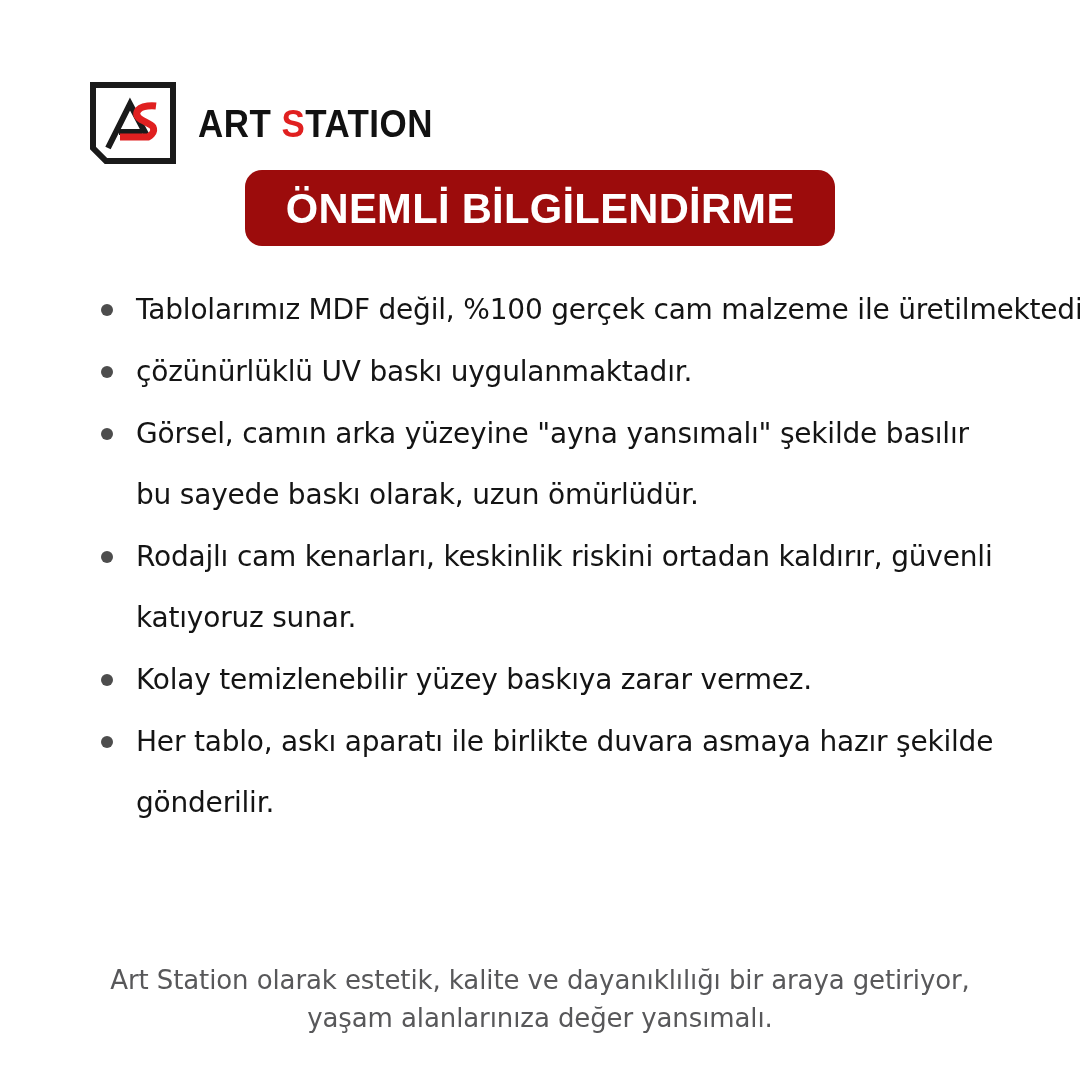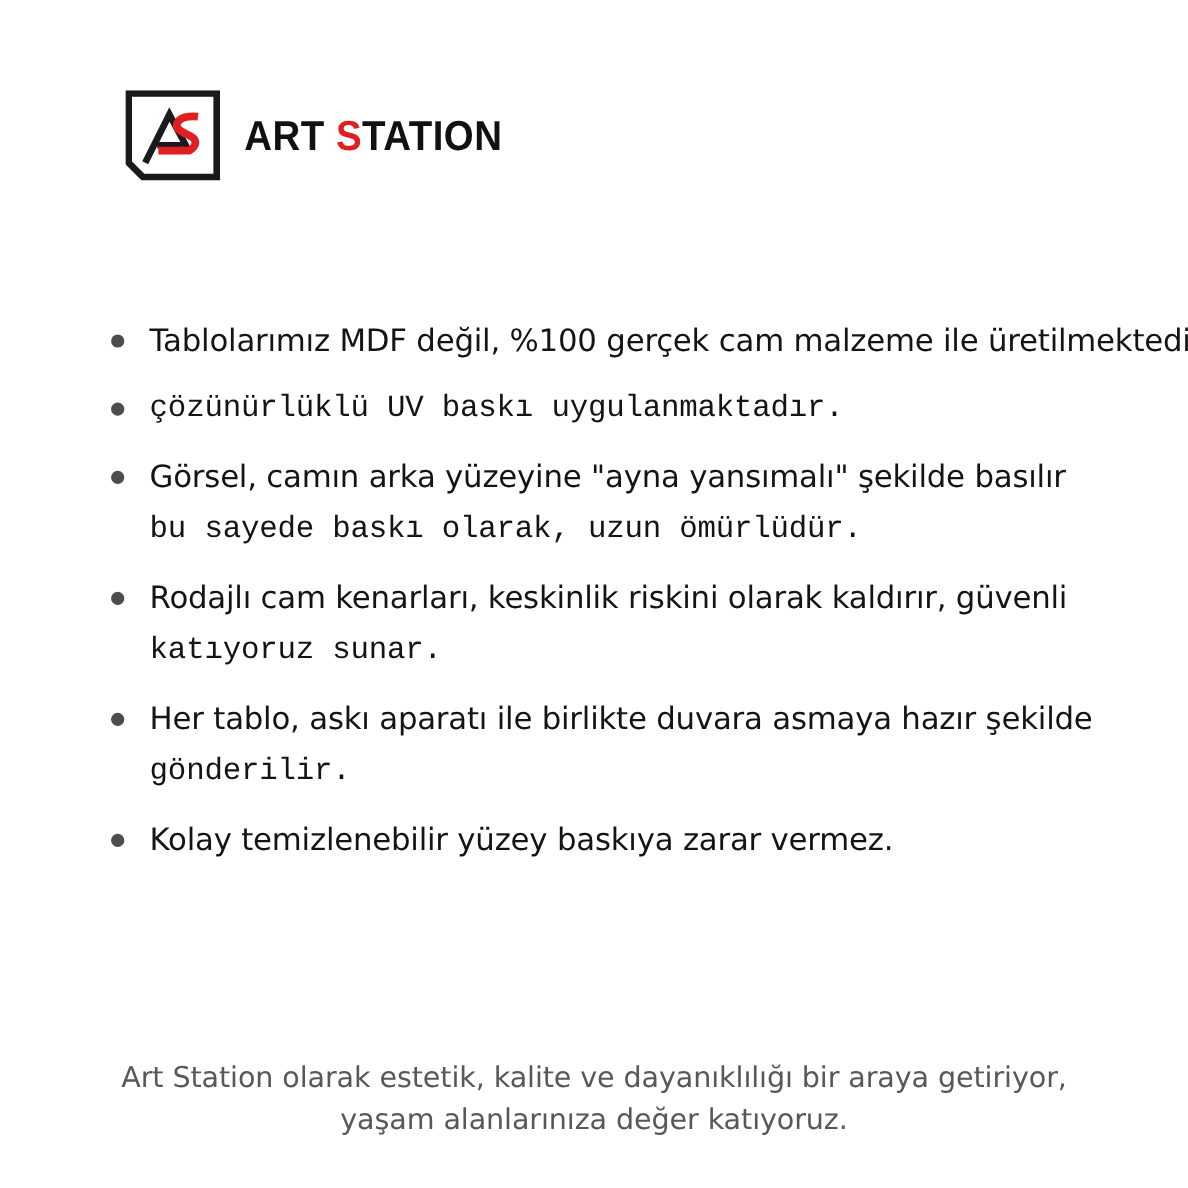"ART STATION" .brand { margin-left: 24px -> none }
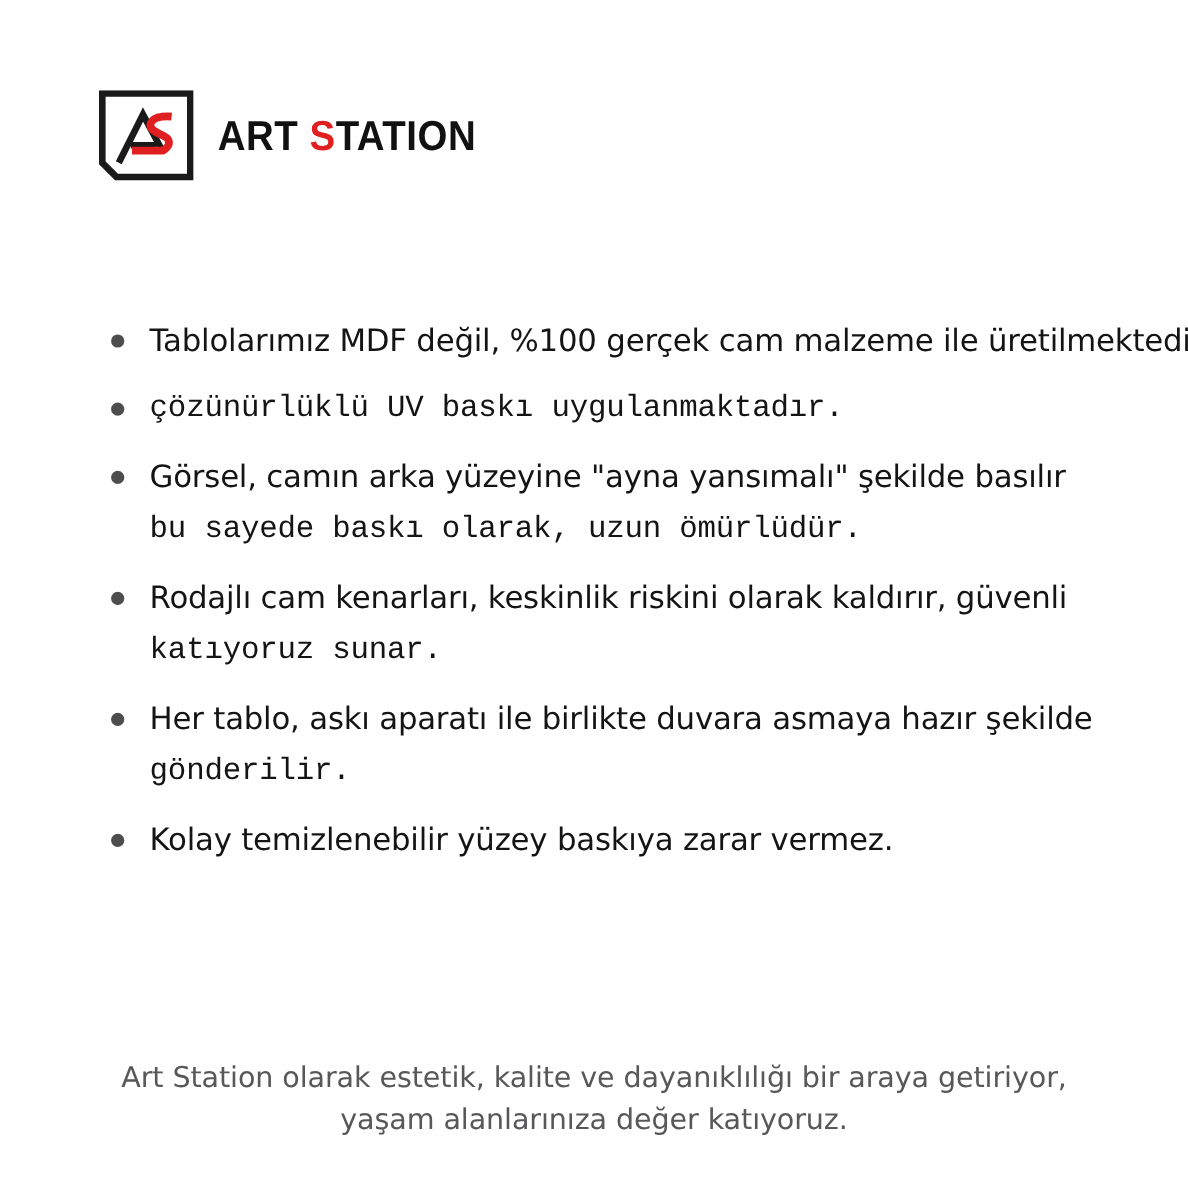"ÖNEMLİ BİLGİLENDİRME" div.banner { html: none -> <div> <div>ÖNEMLİ BİLGİLENDİRME</div> </div> }
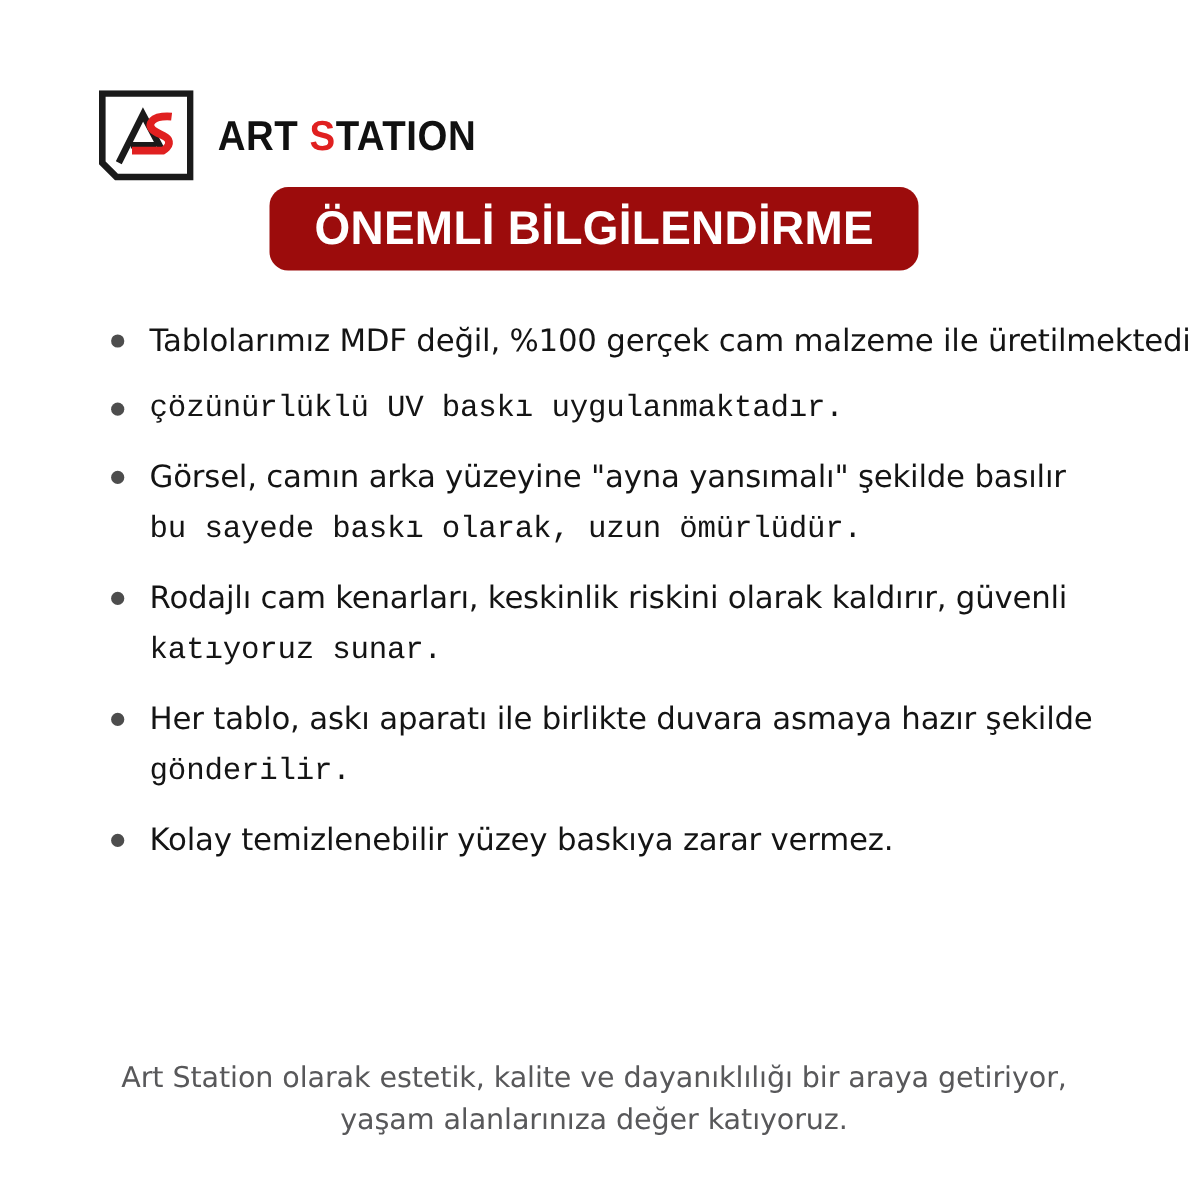"çözünürlüklü UV baskı uygulanmaktadır." .bullet-line.cont { font-family: Liberation Mono, monospace -> none; margin-top: none -> 13px }
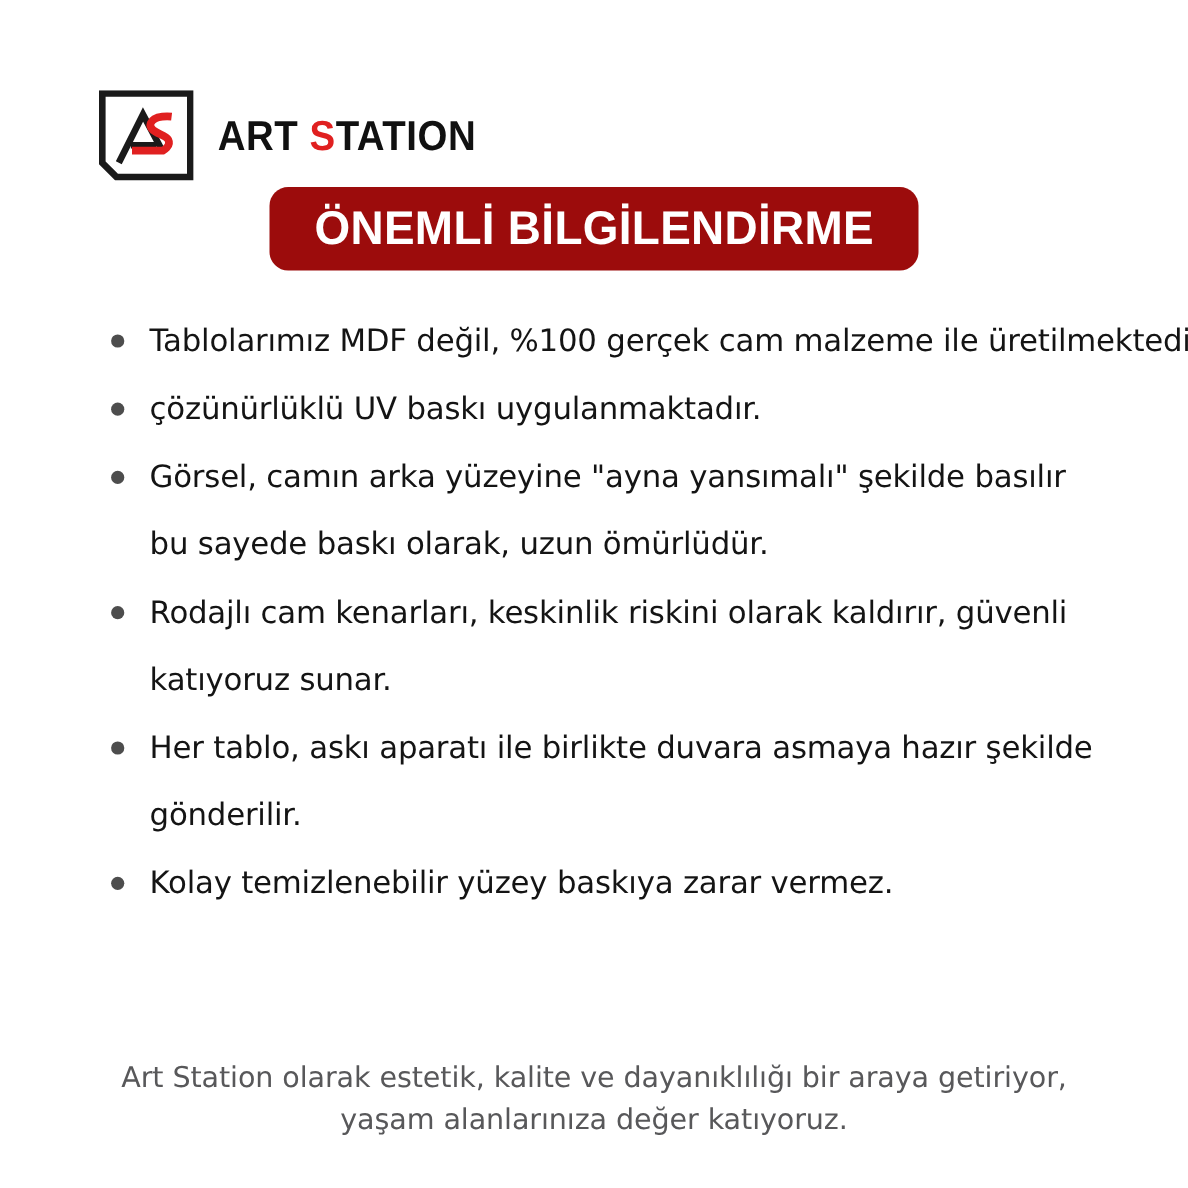"Rodajlı cam kenarları, keskinlik riskini" div.bullet-line { text: olarak -> ortadan }
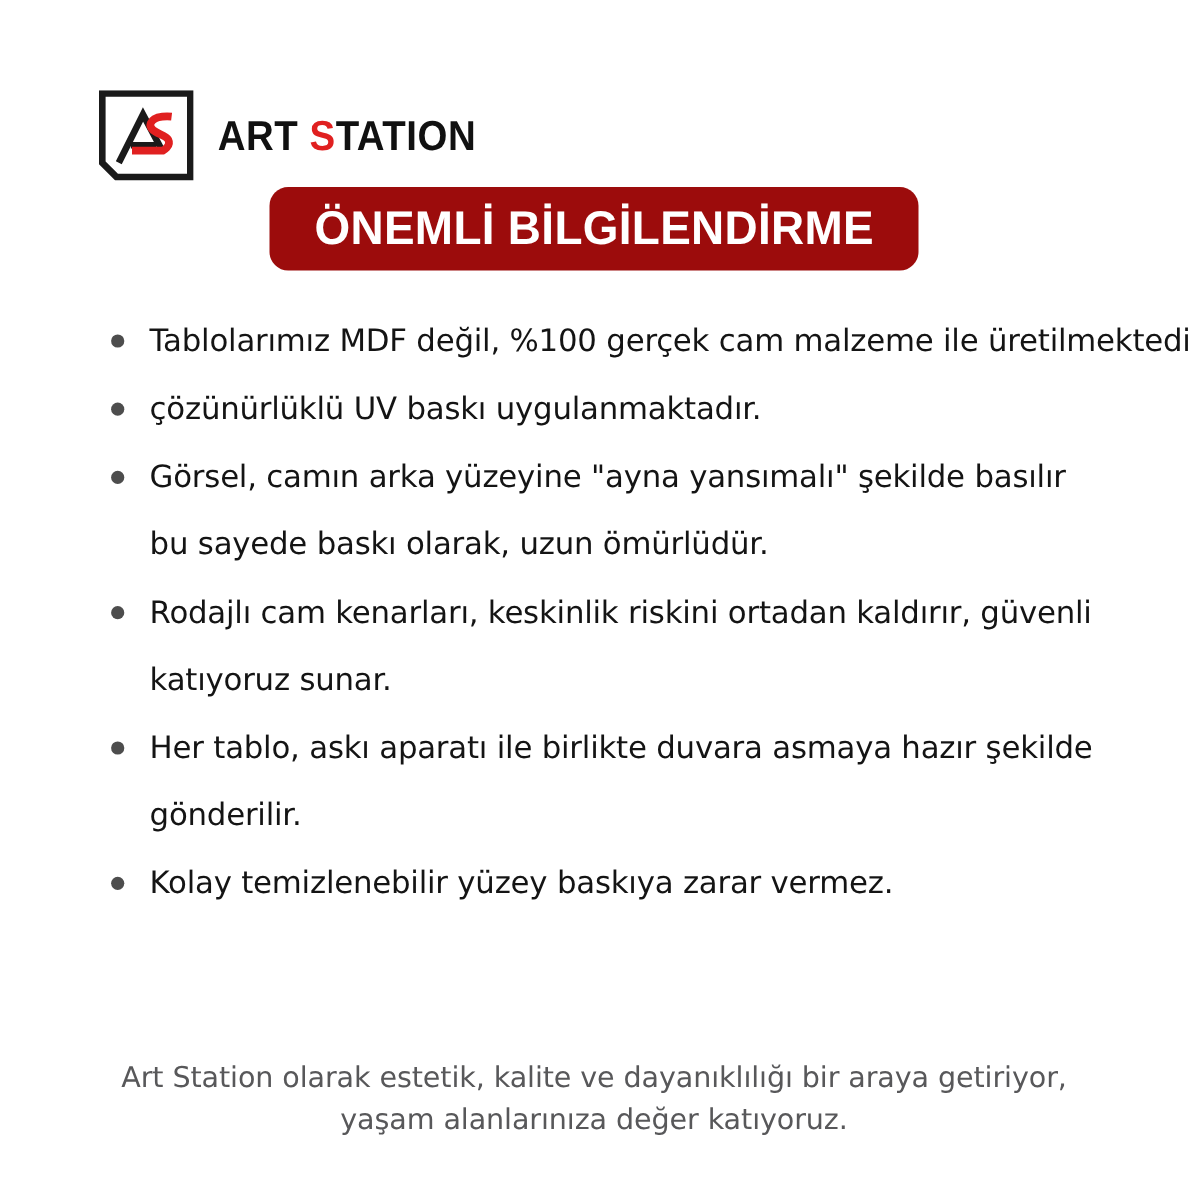"Her tablo, askı aparatı ile" div.bullet-item { order: before "Kolay temizlenebilir yüzey baskıya zarar" -> after "Kolay temizlenebilir yüzey baskıya zarar" }
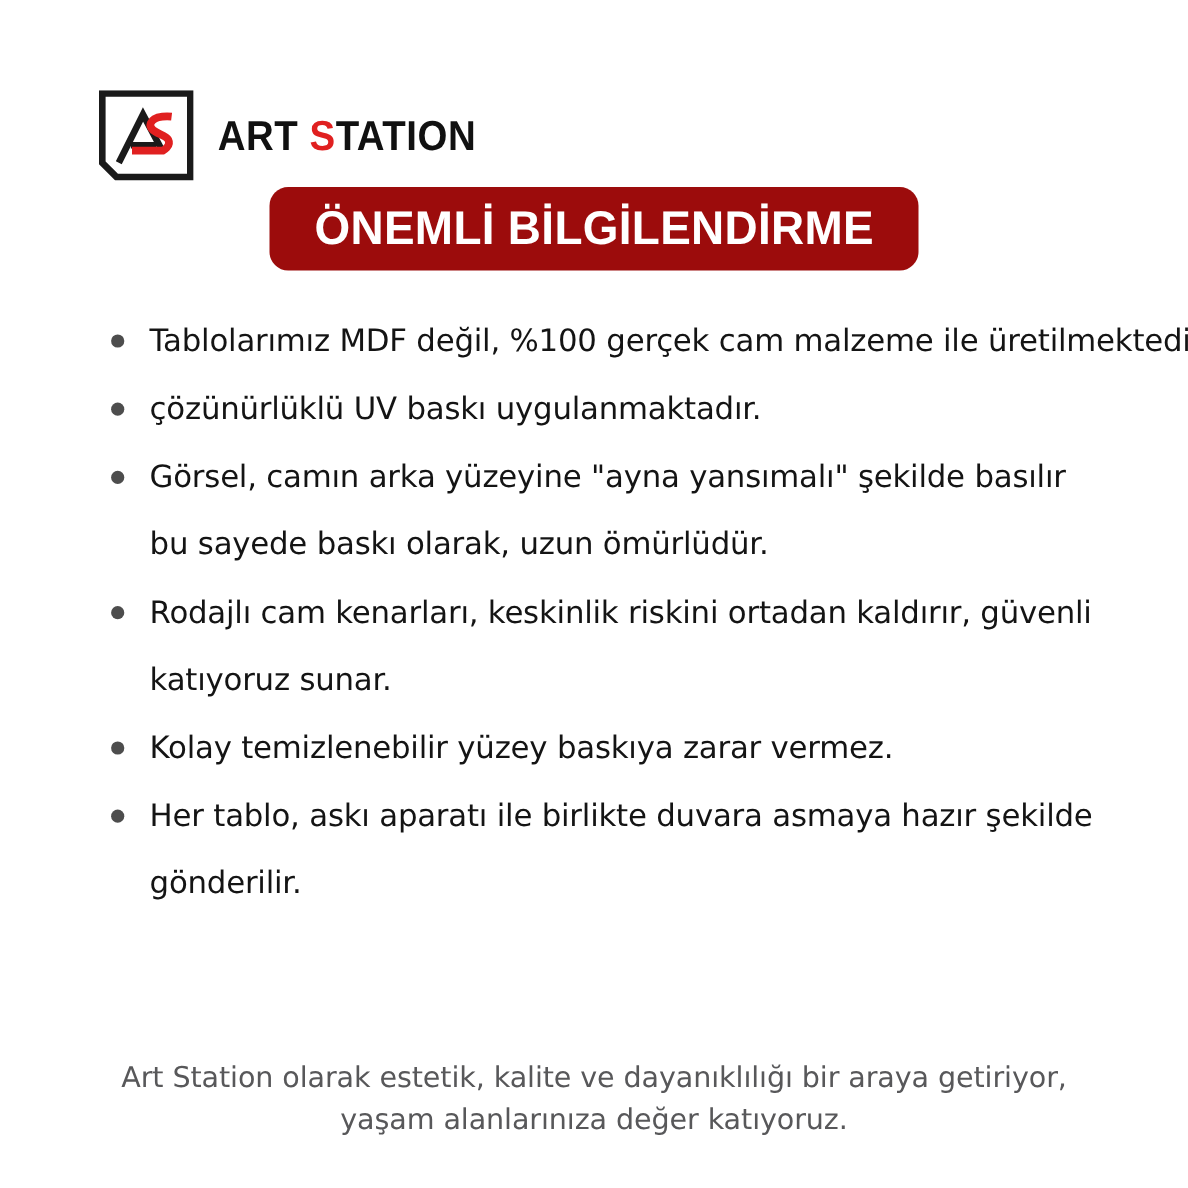"yaşam alanlarınıza değer katıyoruz." span.tl-line { text: katıyoruz -> yansımalı }
